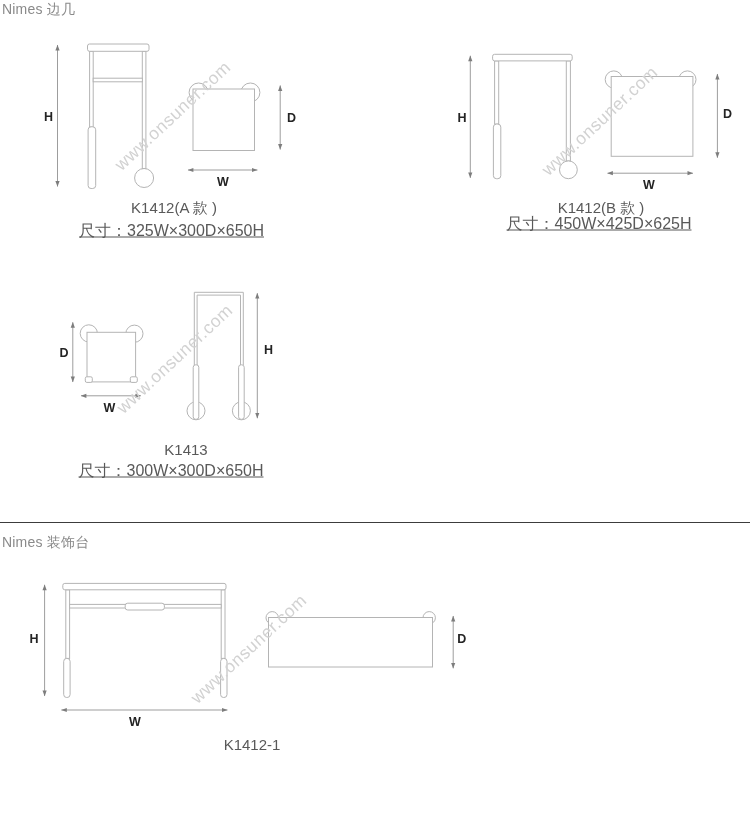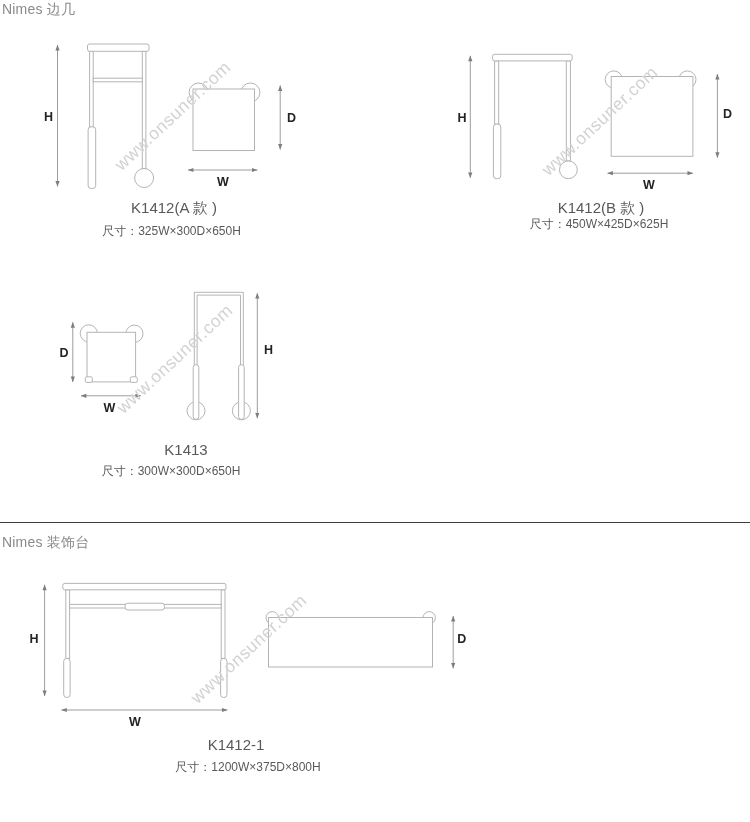"尺寸：325W×300D×650H" .prodsize { font-size: 12px -> 16px; text-decoration: none -> underline }
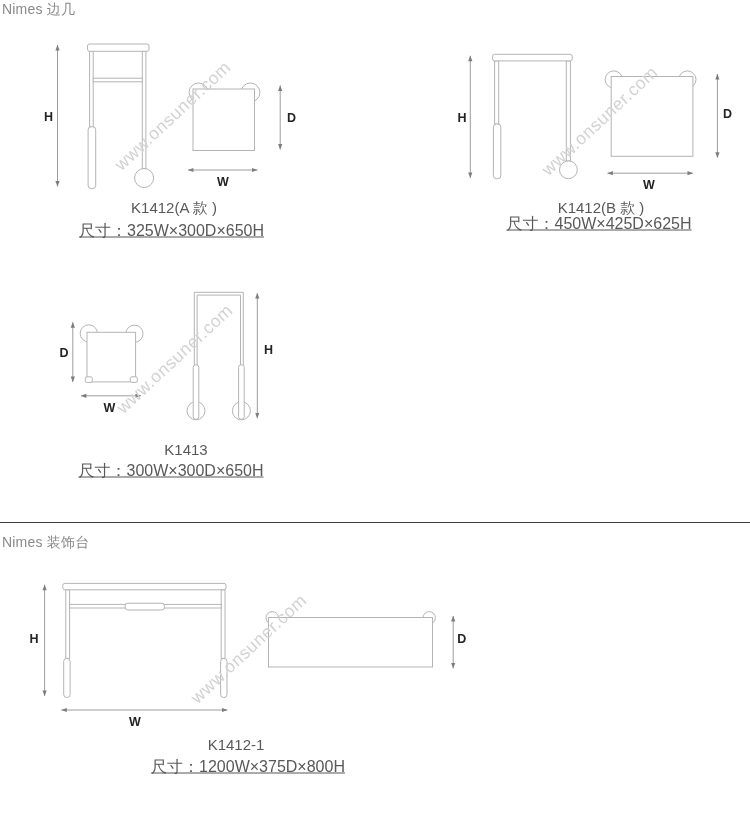"K1412-1" div.prodname { left: 232px -> 248px }
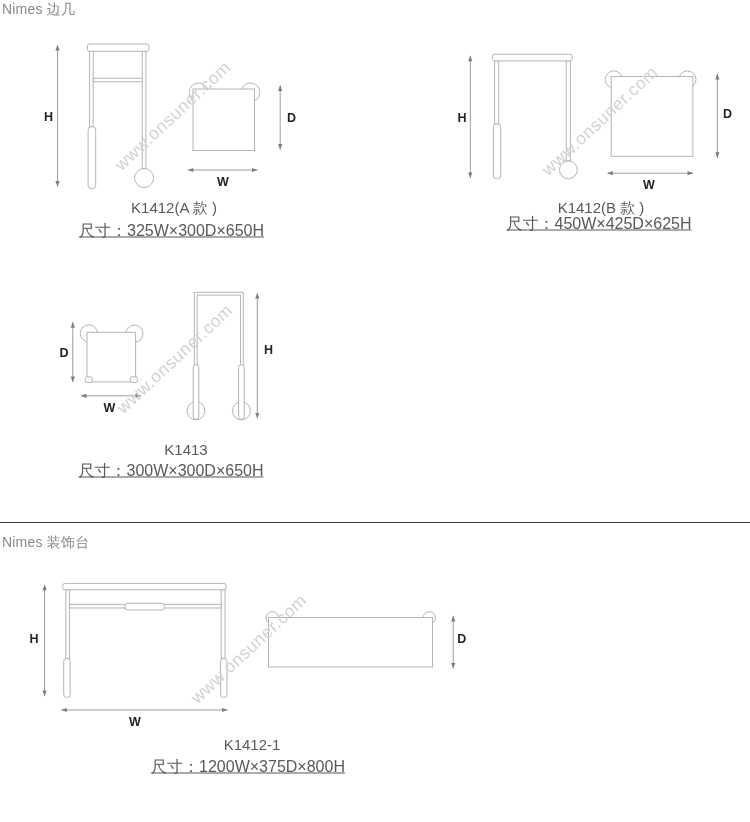"尺寸：1200W×375D×800H" div.prodsize { html: <div>尺寸：1200W×375D×800H</div> -> none }
